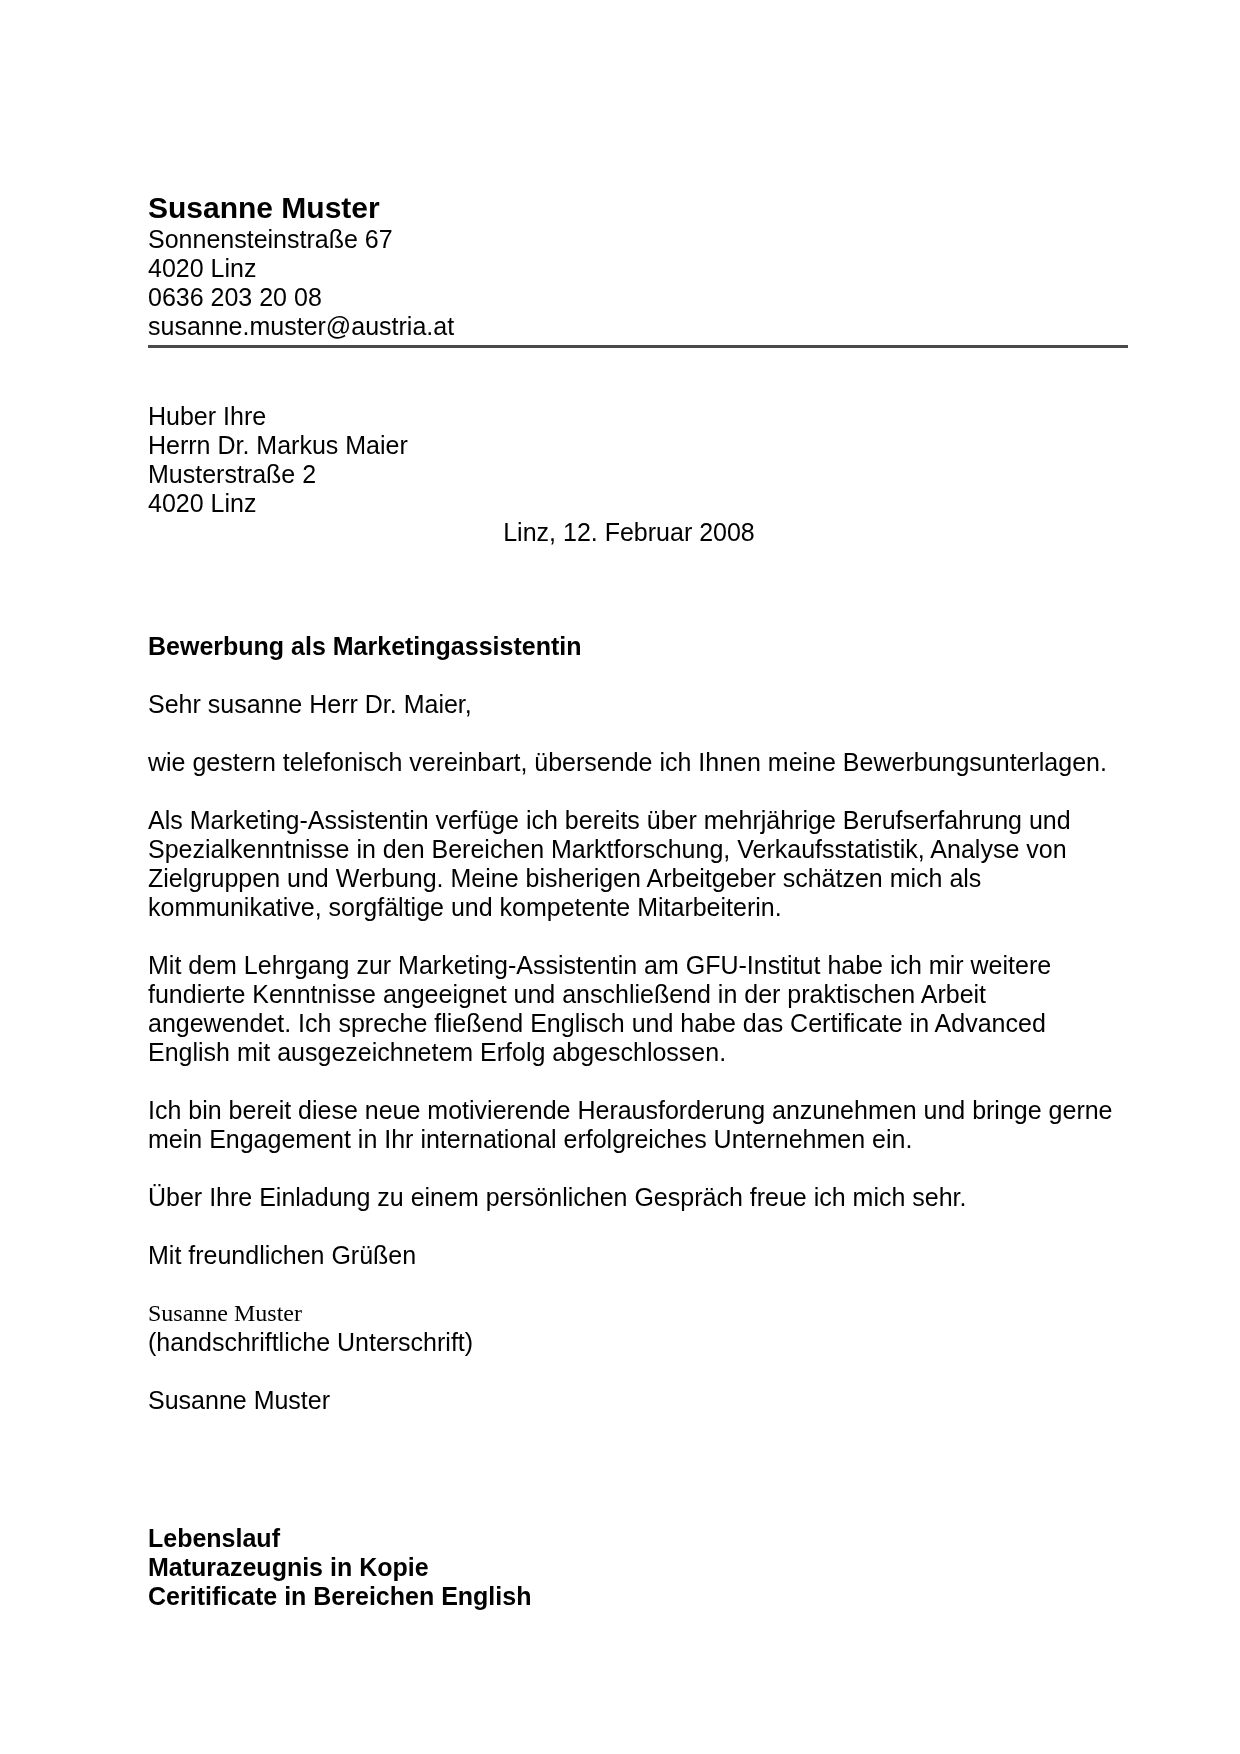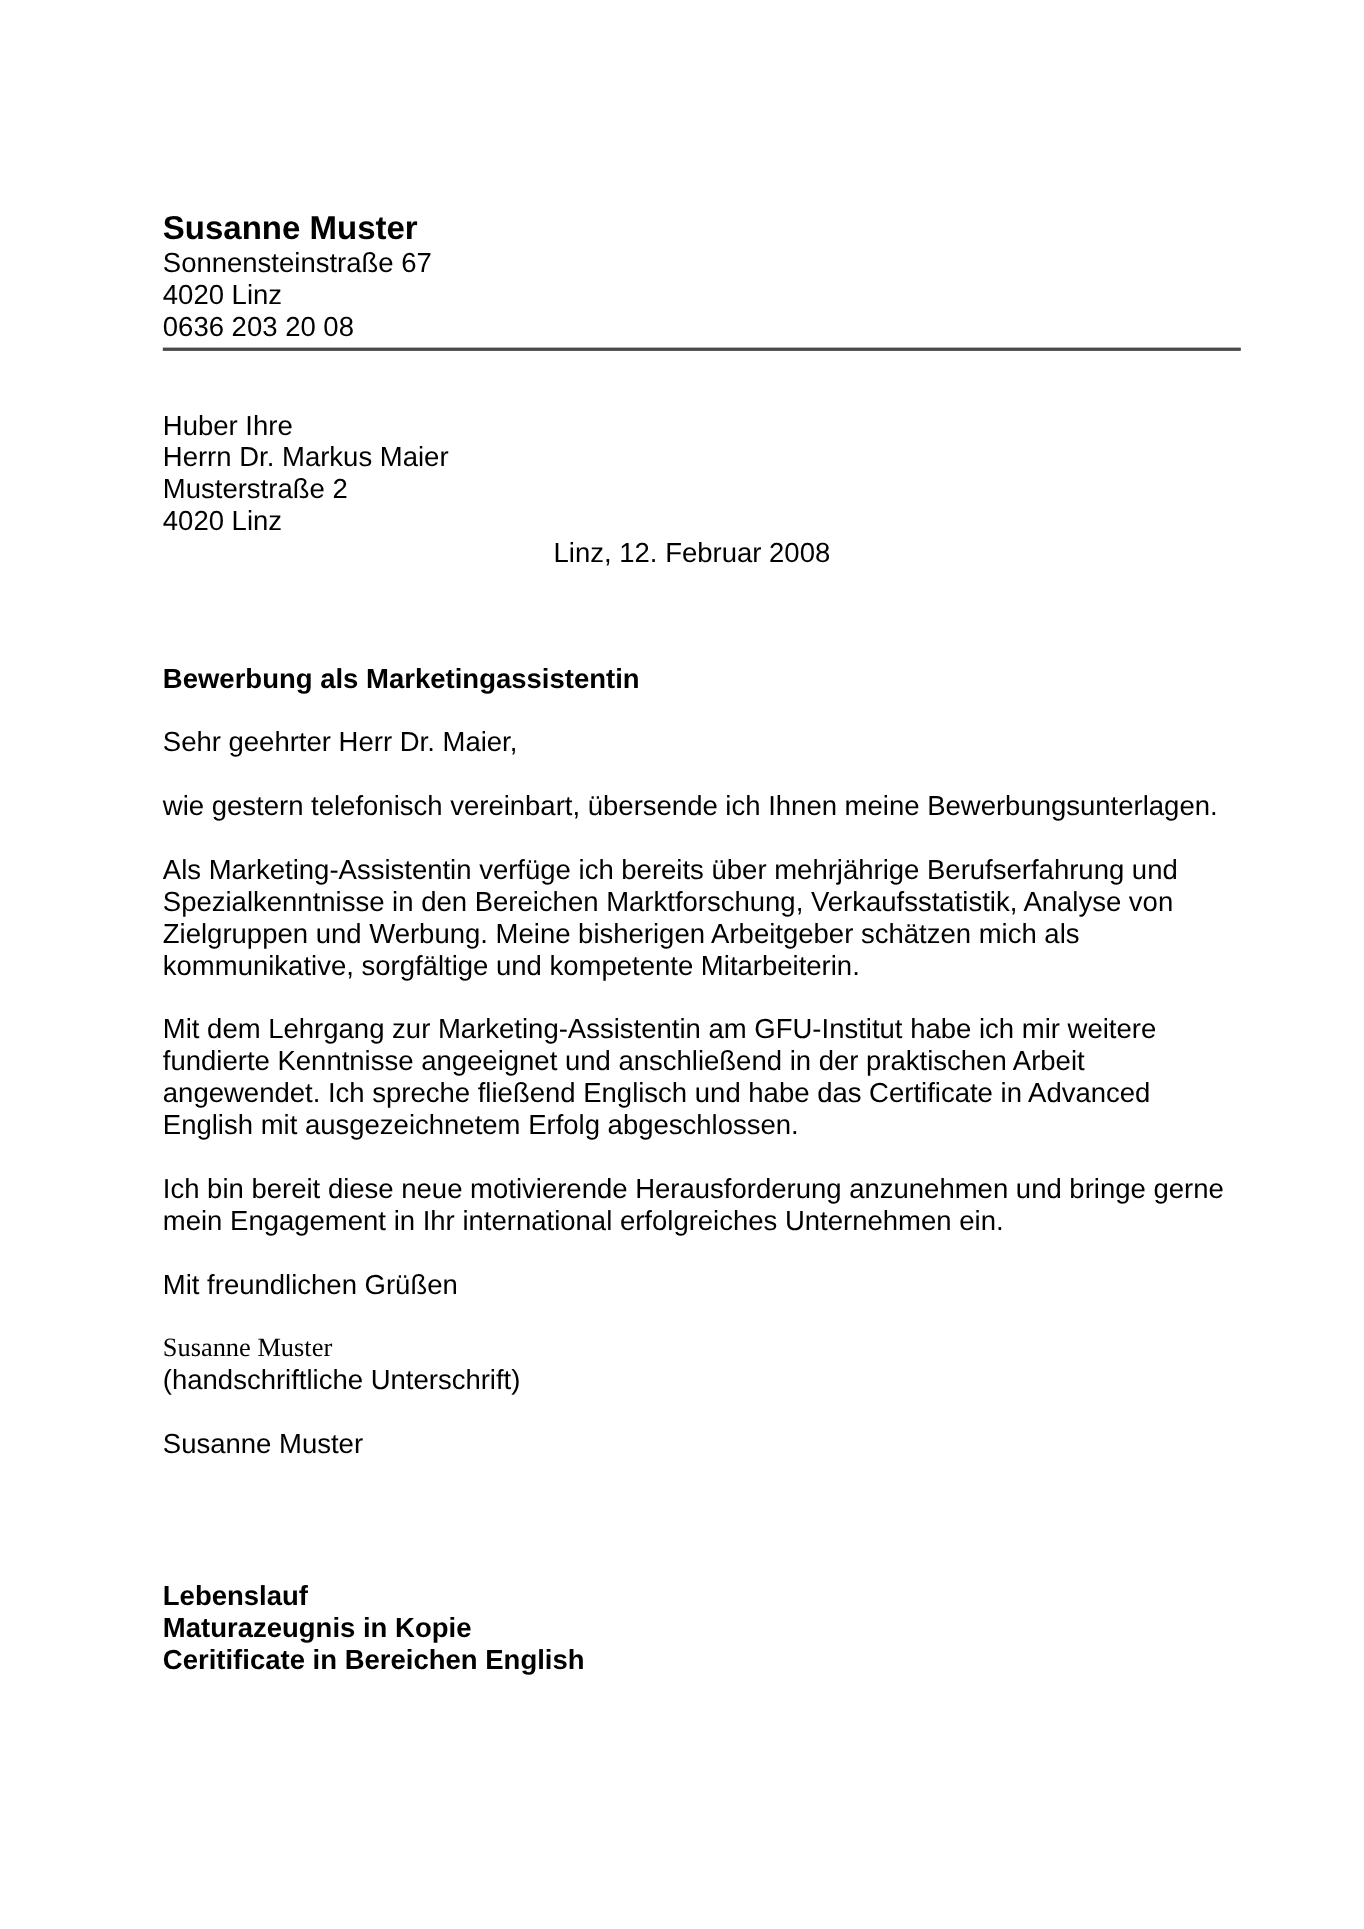"susanne.muster@austria.at" div.sender-line { html: none -> <div>susanne.muster@austria.at</div> }
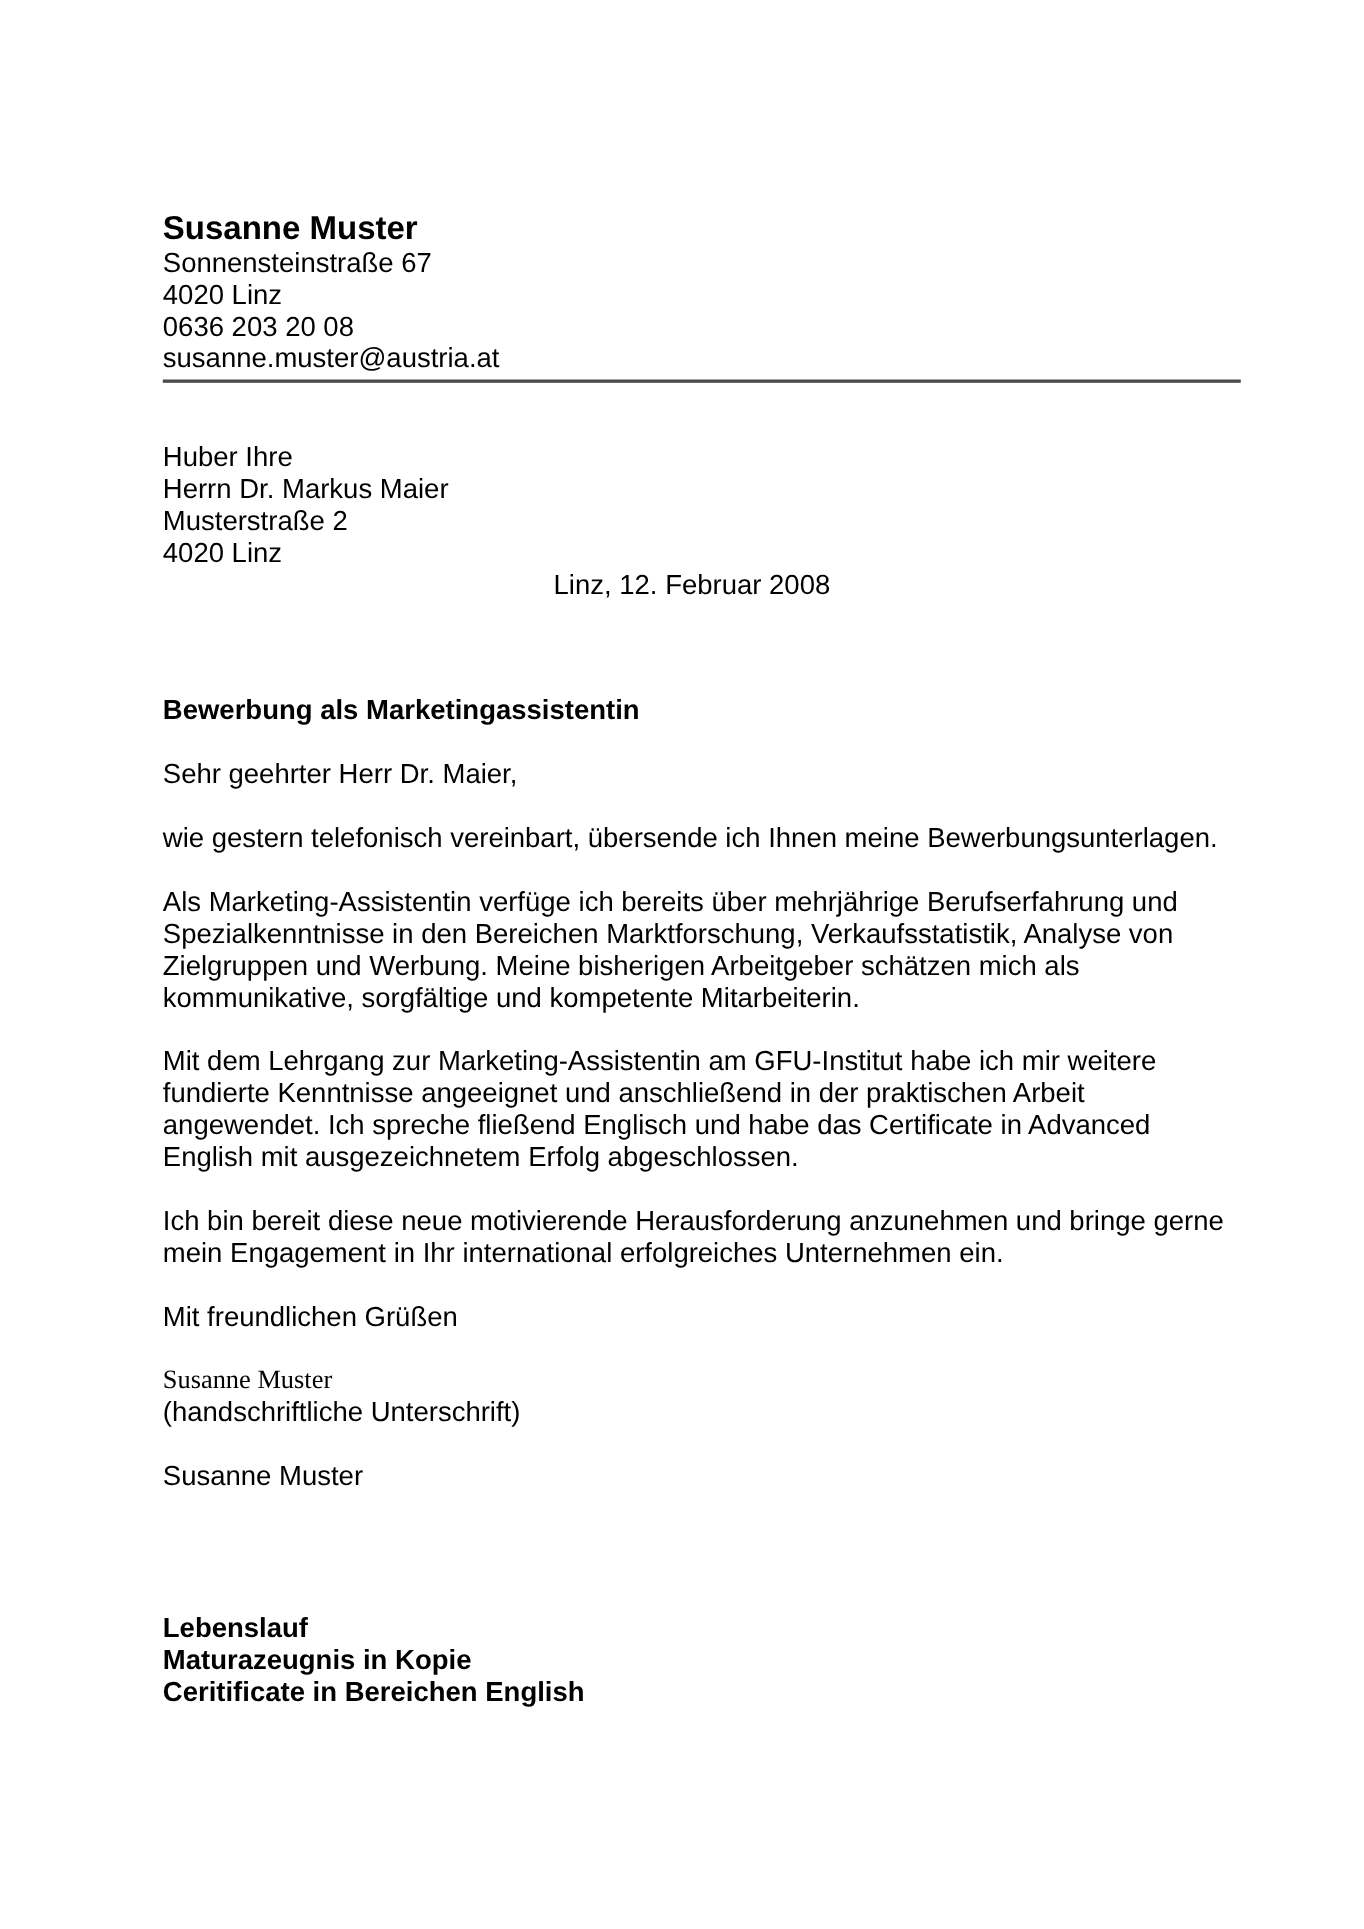"Sehr geehrter Herr Dr. Maier," div.para { text: geehrter -> susanne }
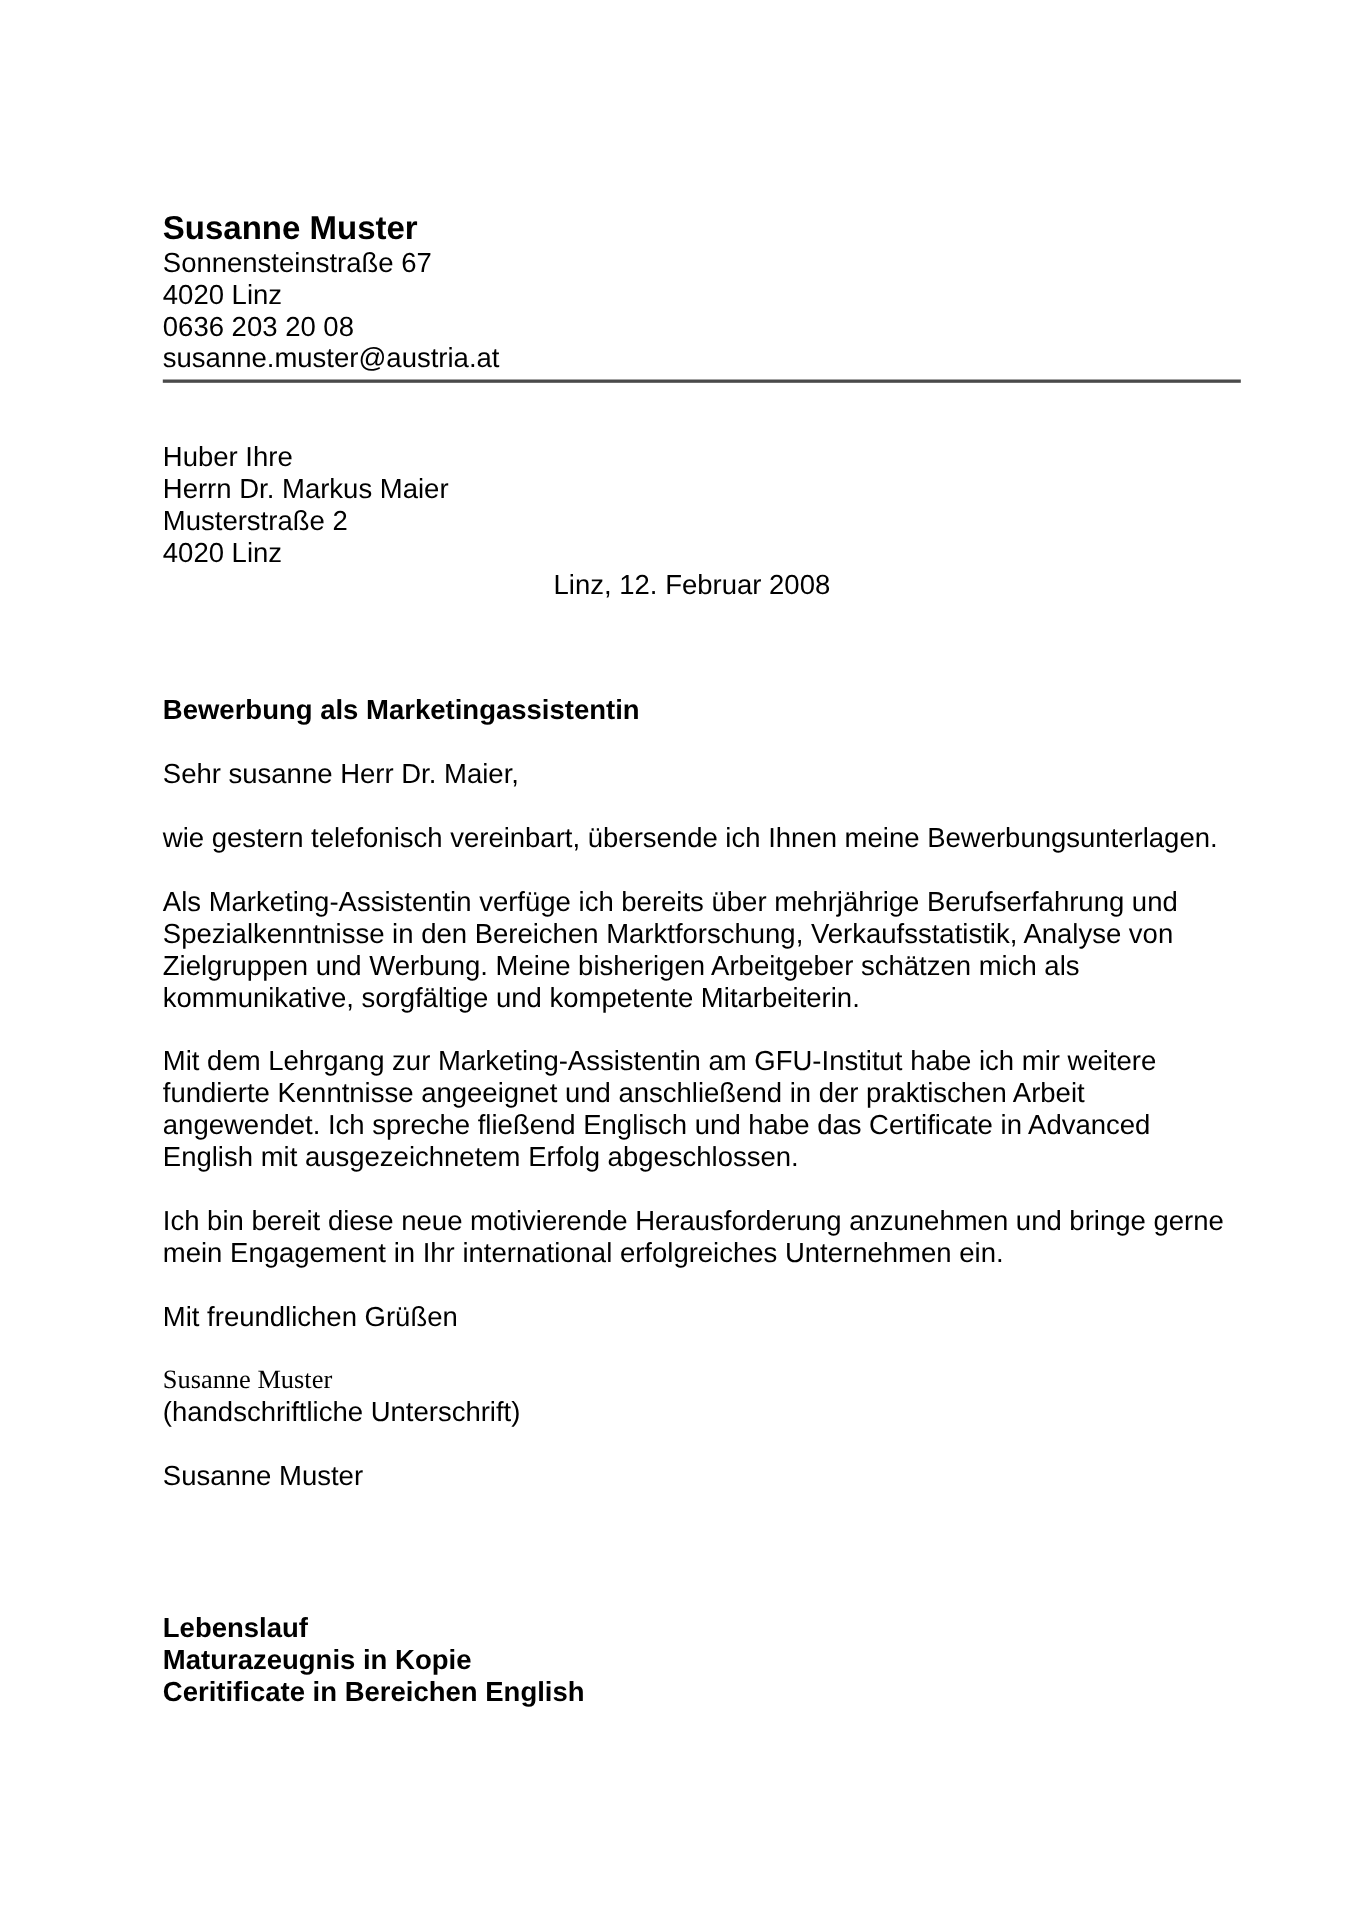"Über Ihre Einladung zu einem" div.para { html: none -> <div>Über Ihre Einladung zu einem persönlichen Gespräch freue ich mich sehr.</div> }
